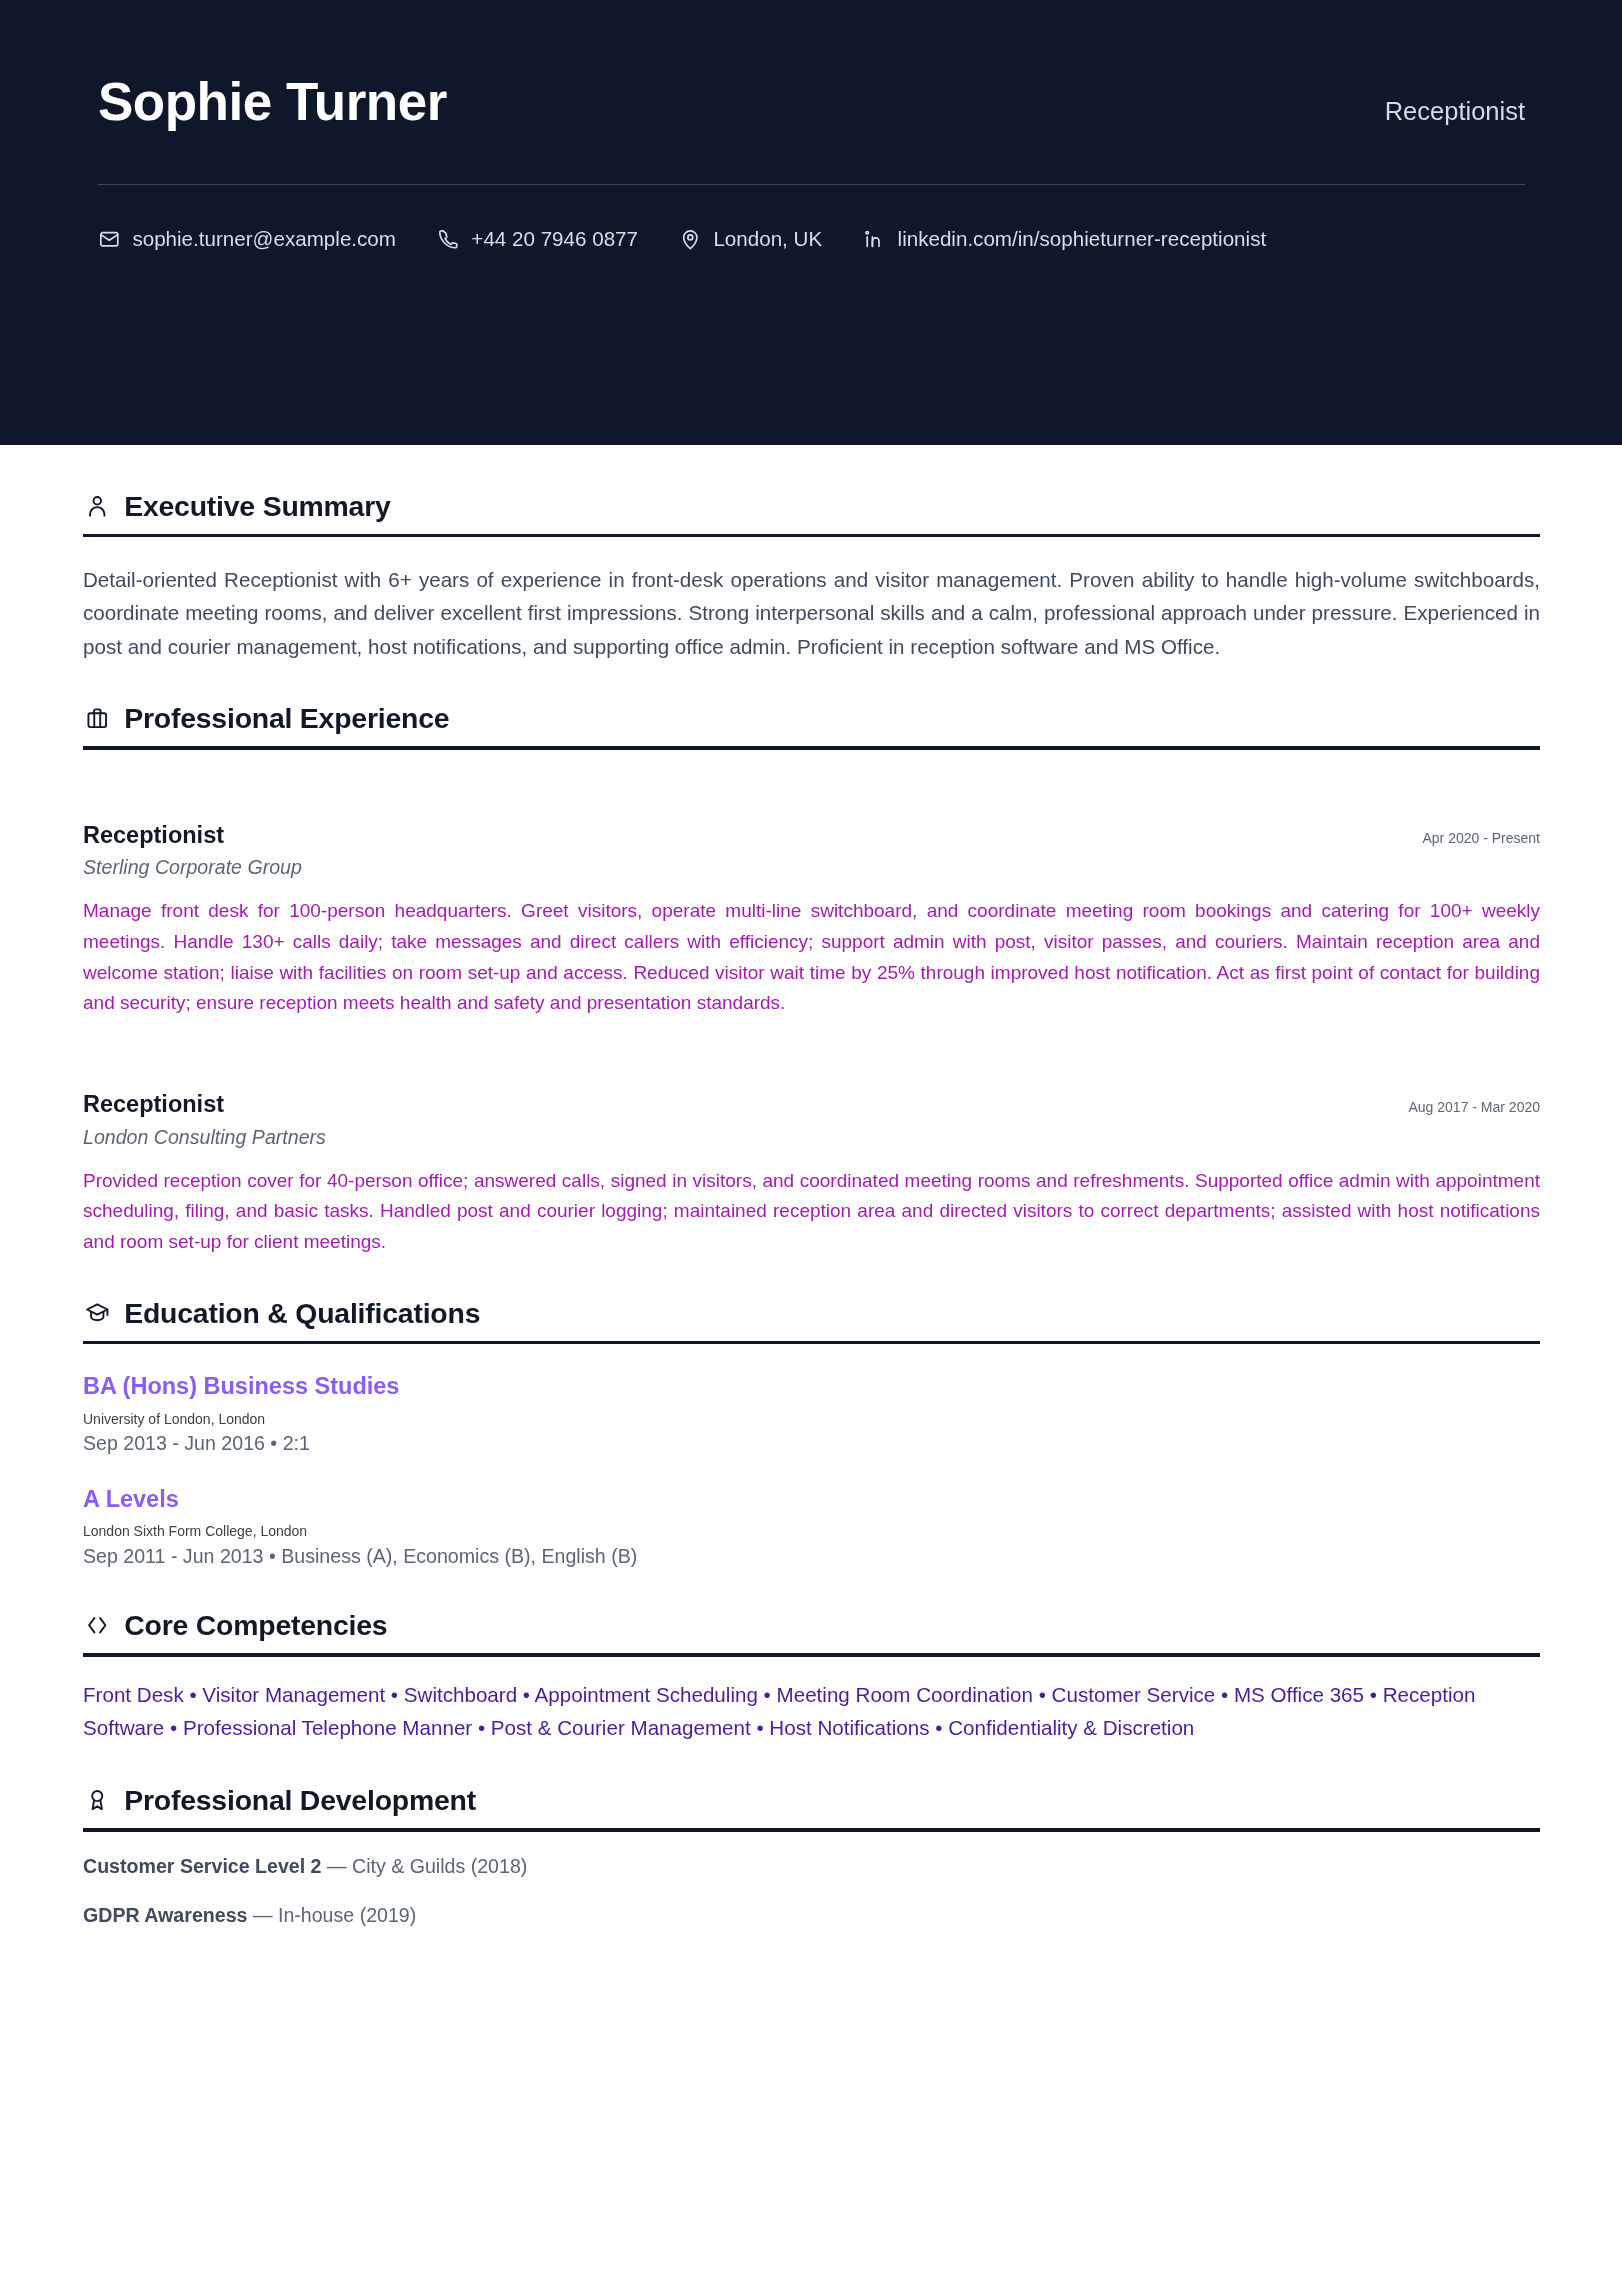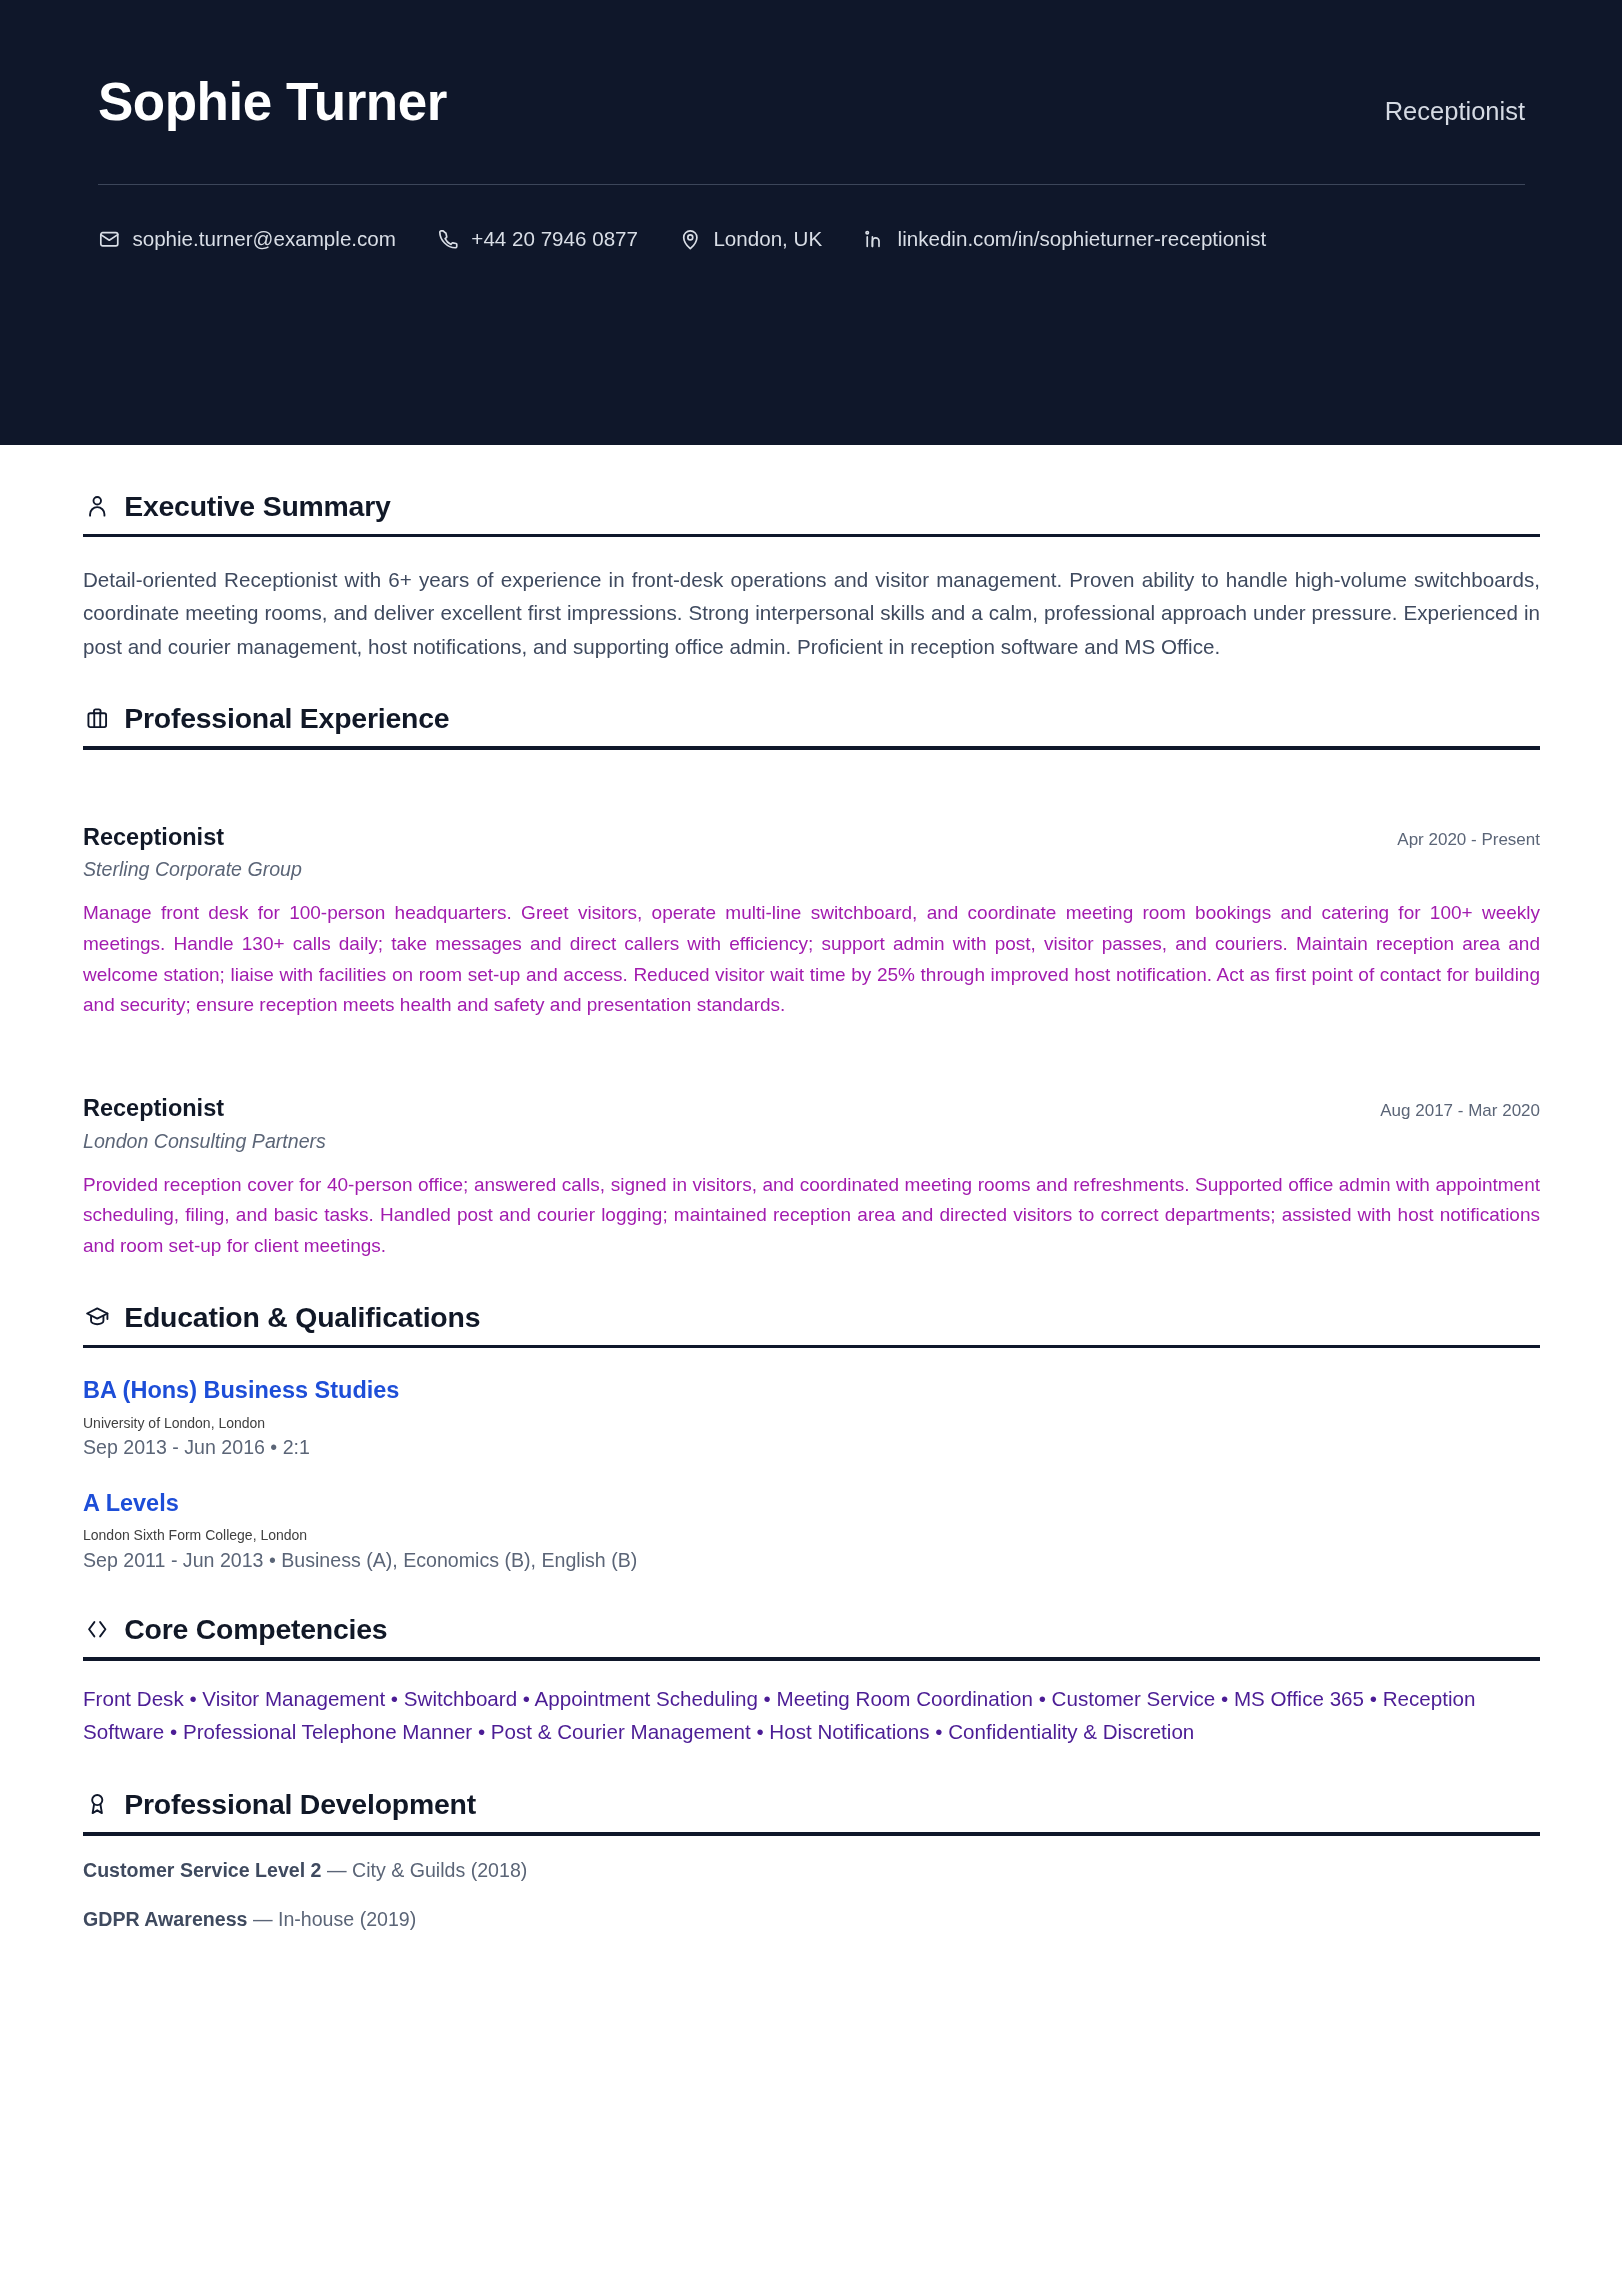"Apr 2020 - Present" .job-dates { font-size: 17px -> 14px }
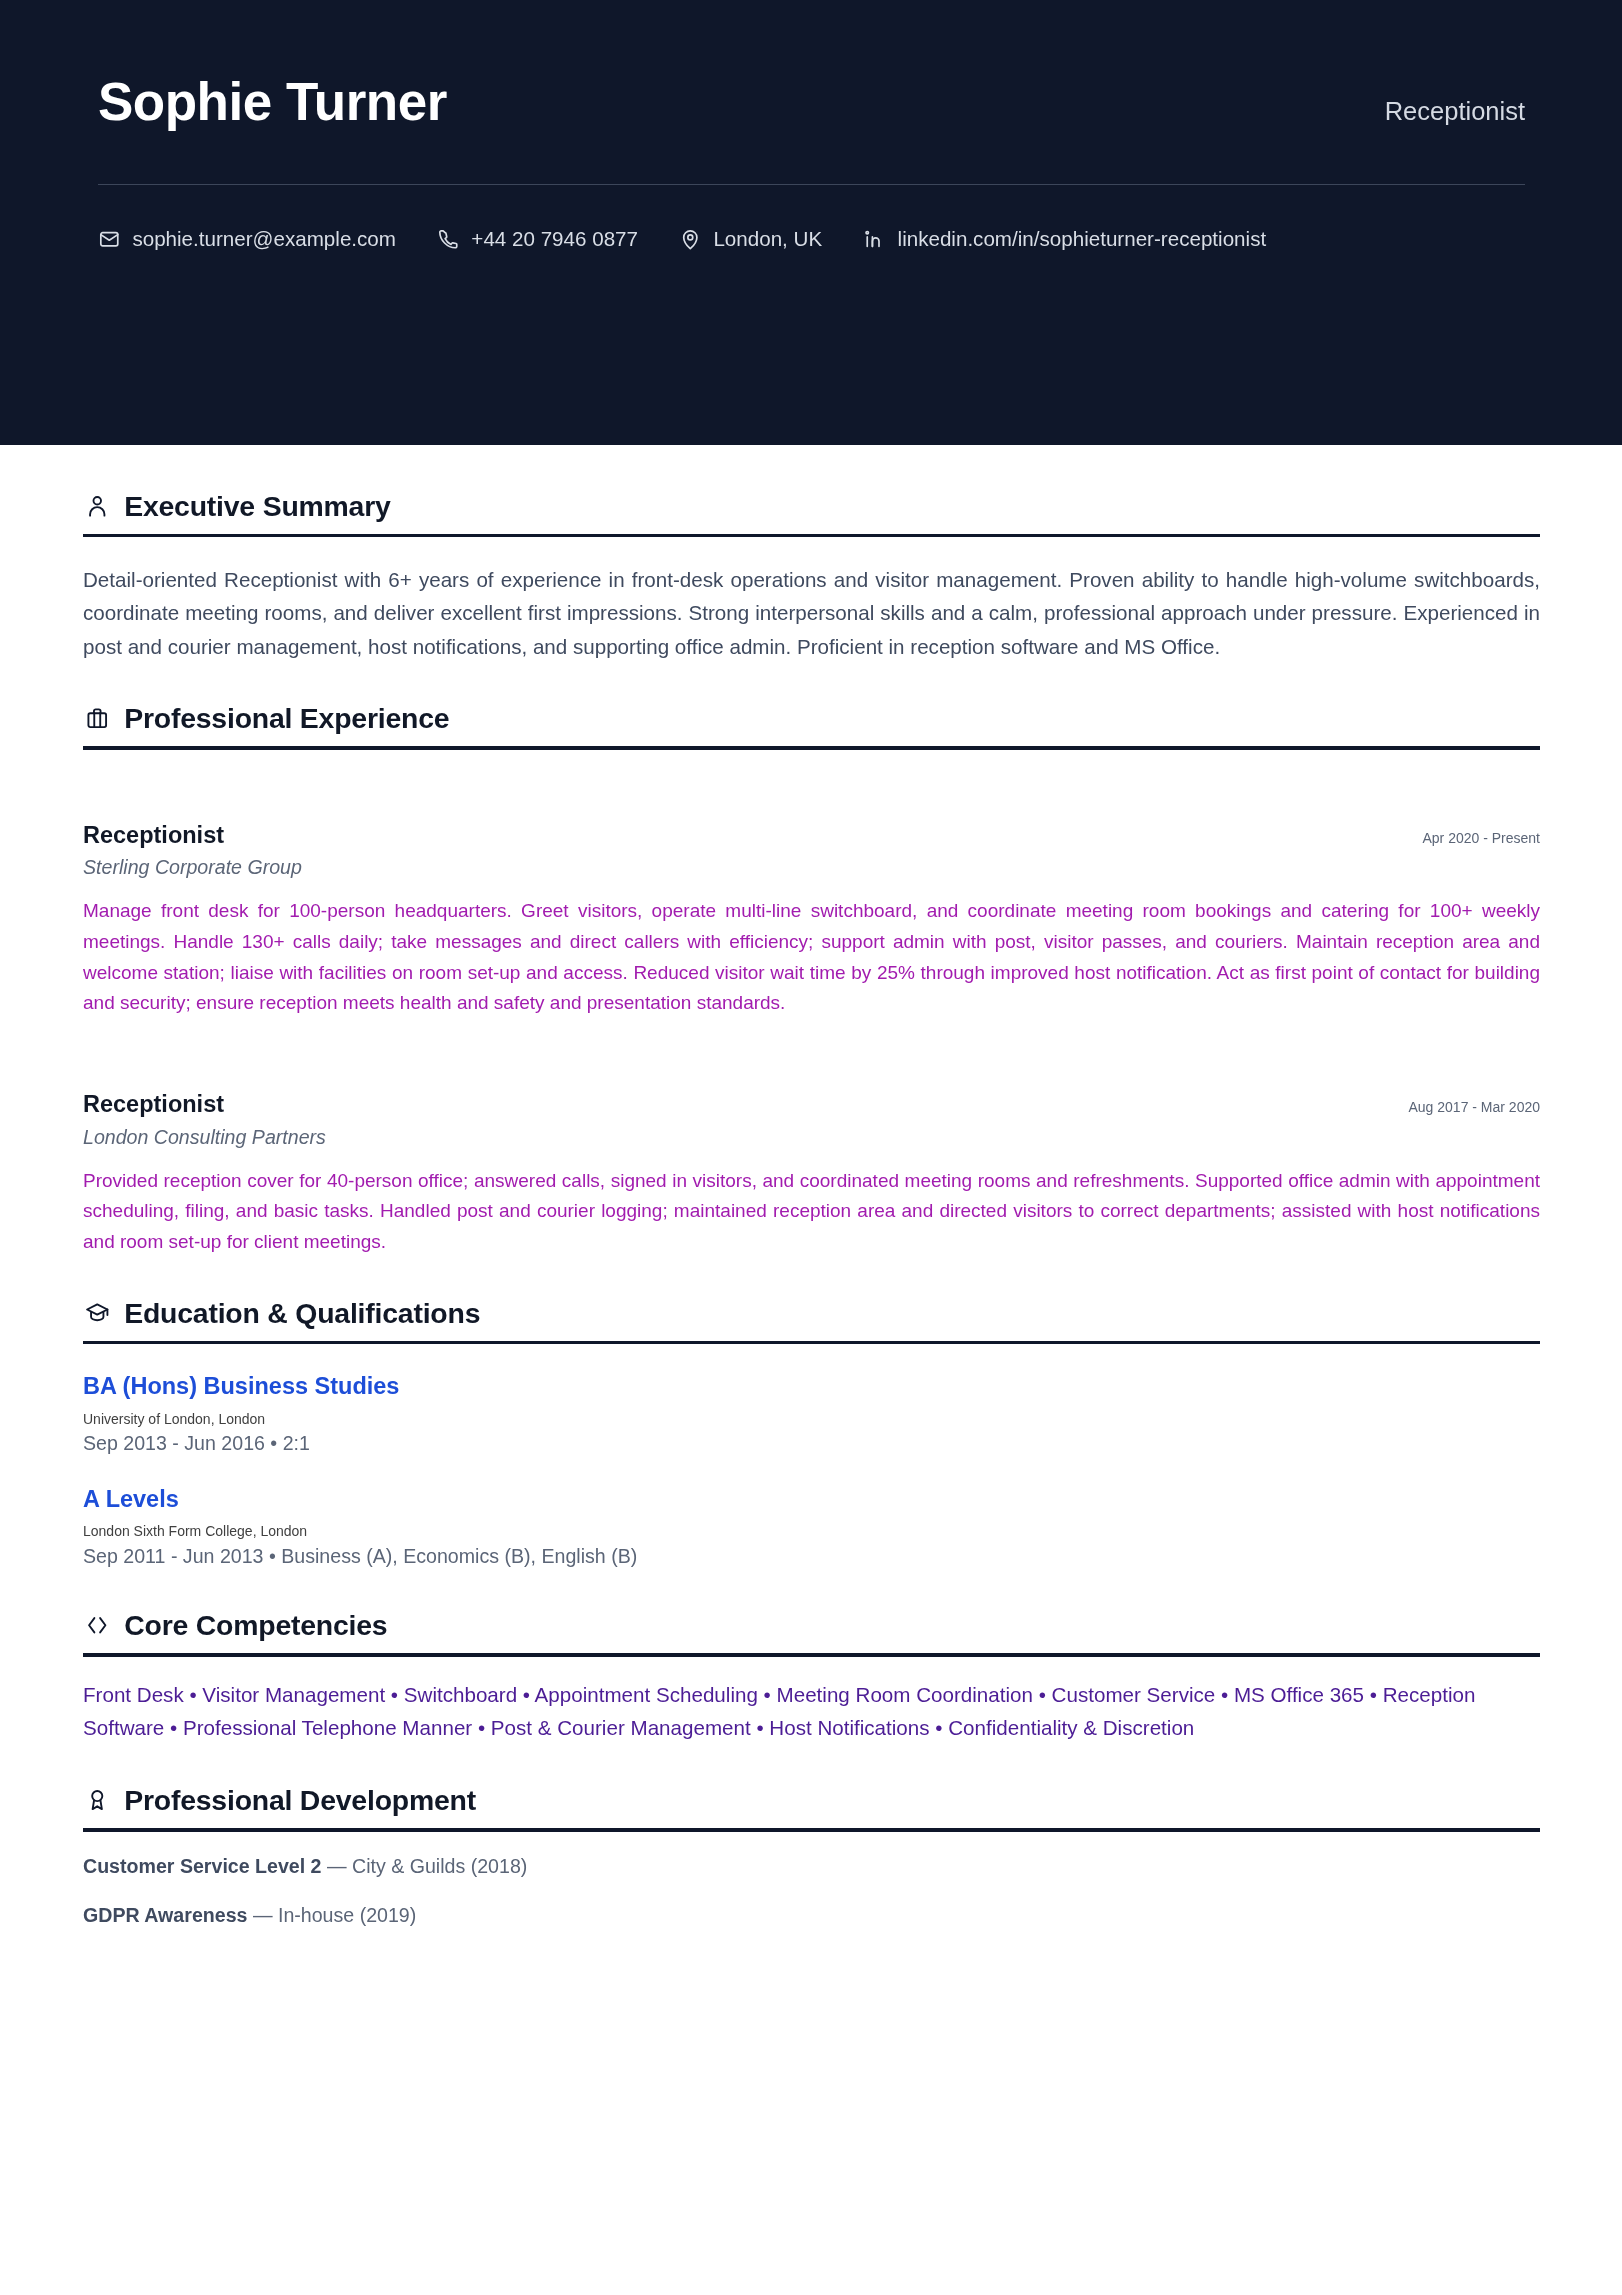"BA (Hons) Business Studies" .edu-degree { color: #1d4ed8 -> #8b5cf6 }
